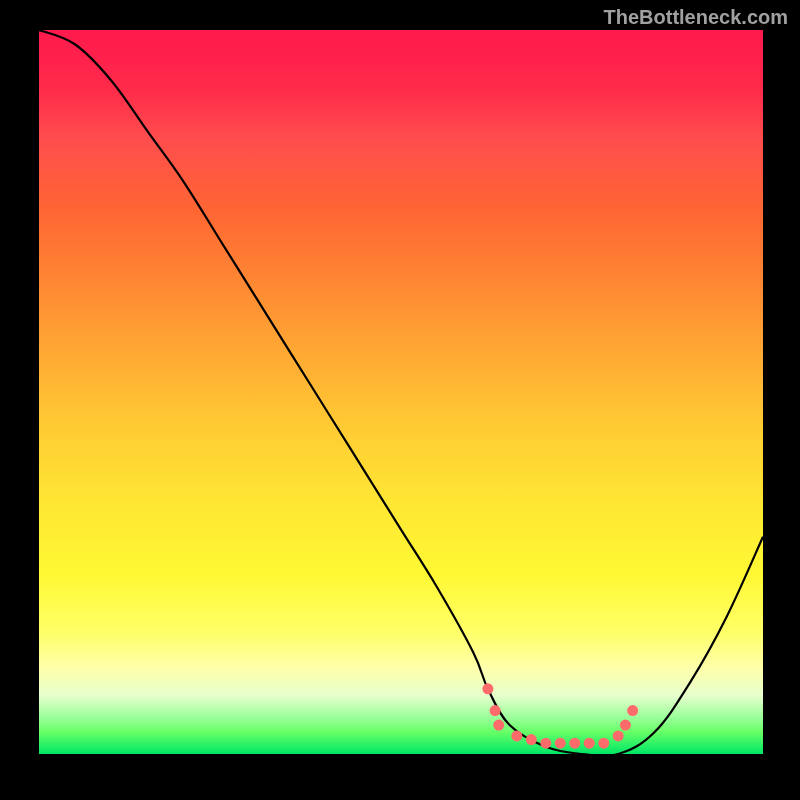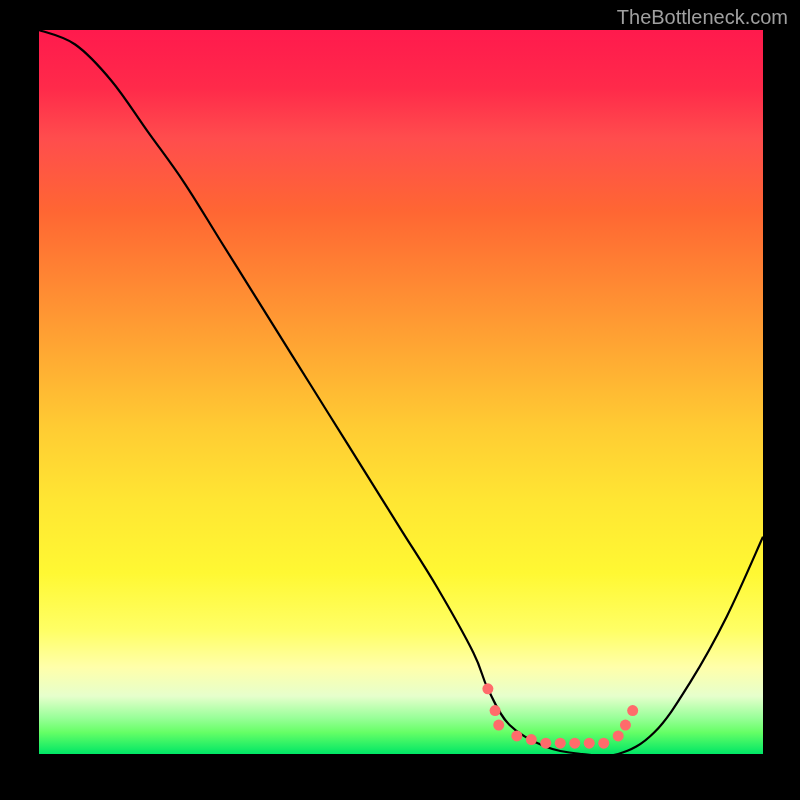"TheBottleneck.com" .watermark { font-weight: normal -> bold }
